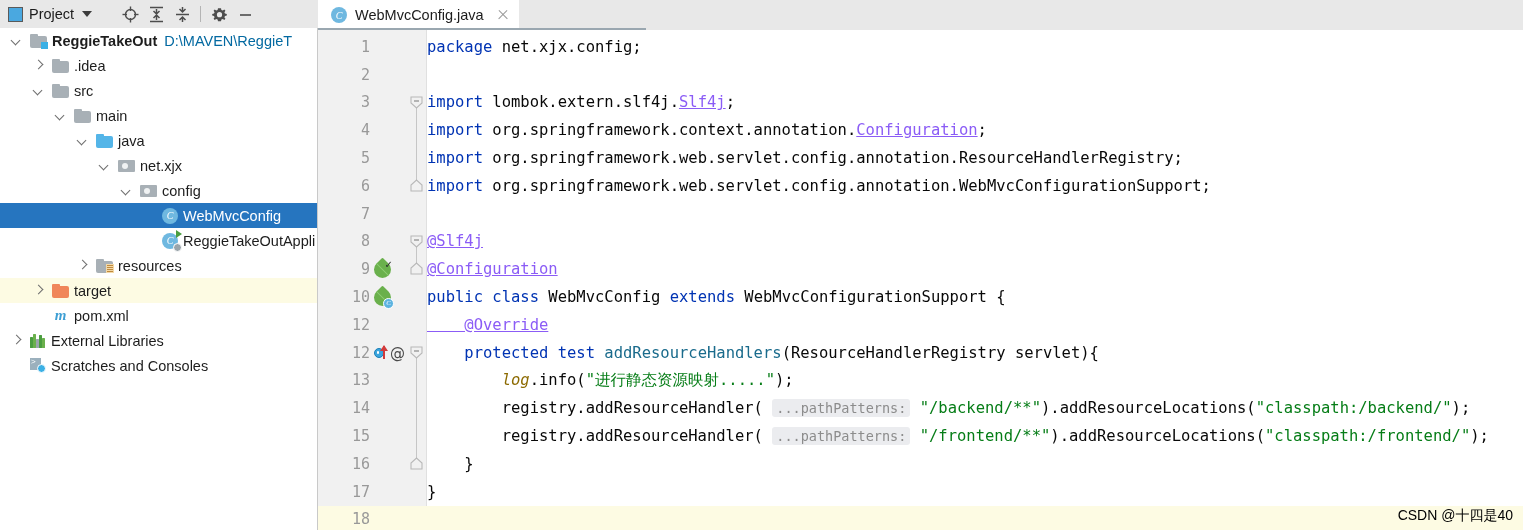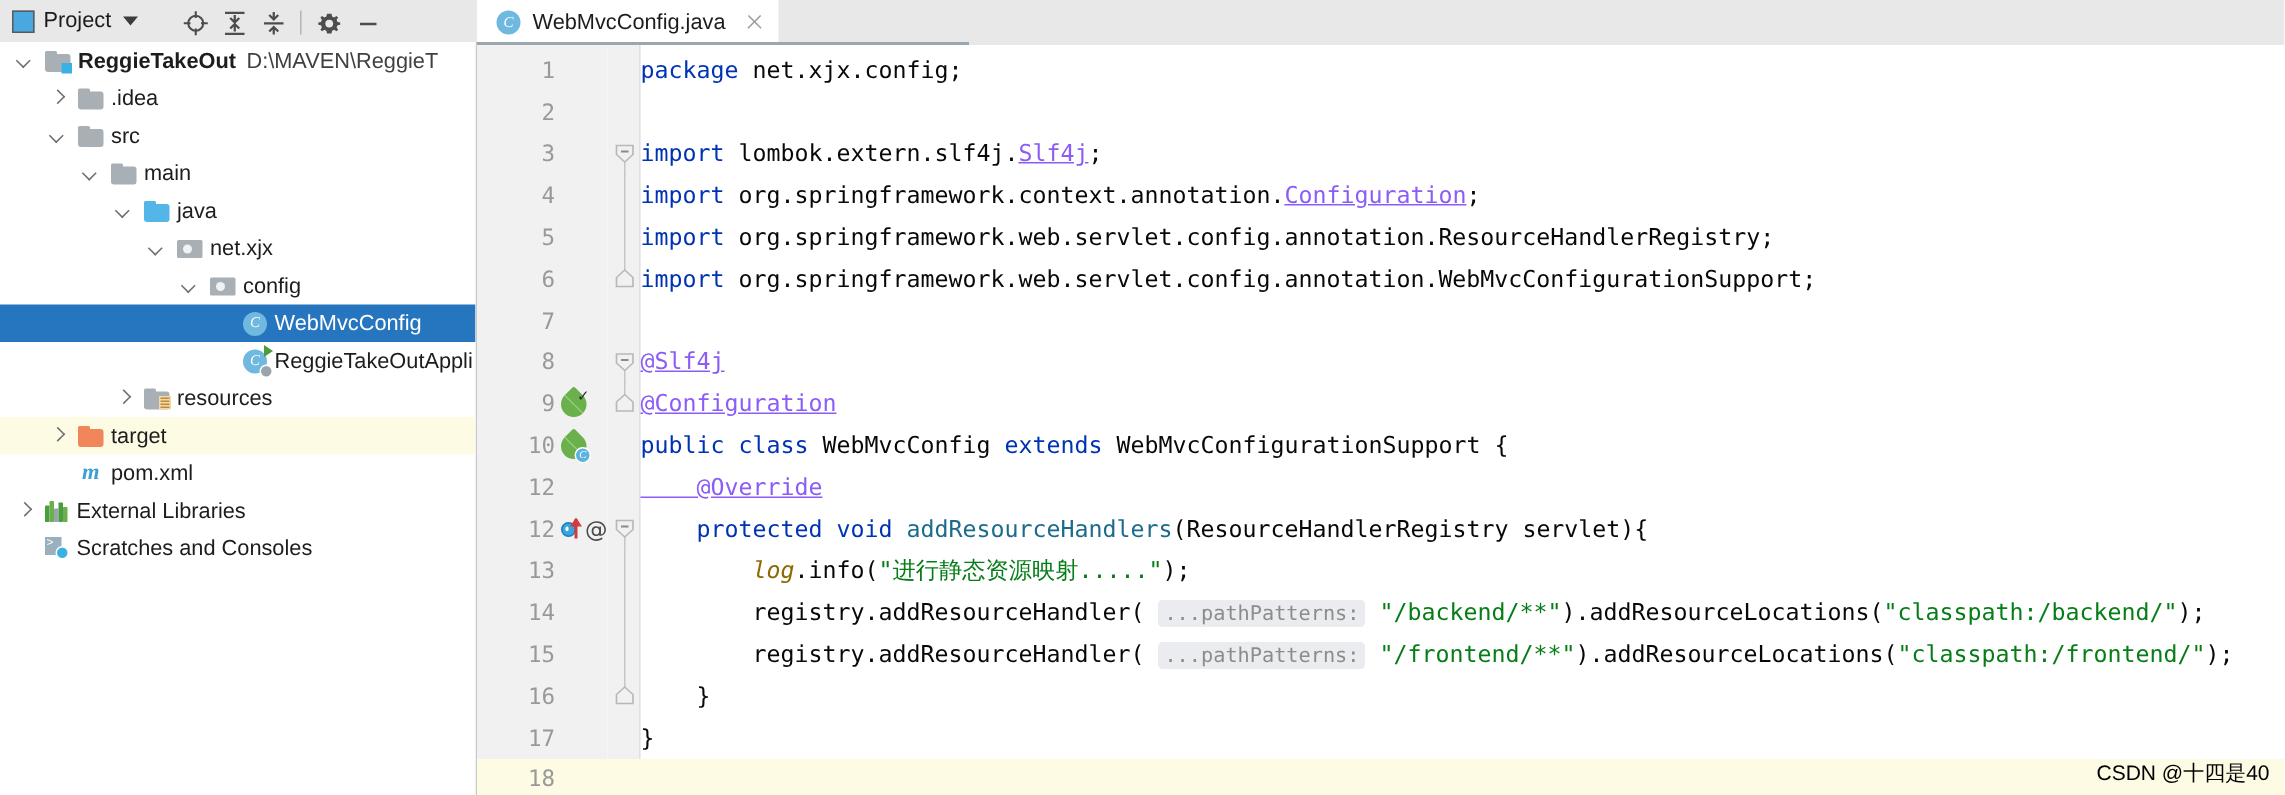"Project" #project-toolbar { align-items: flex-end -> center }
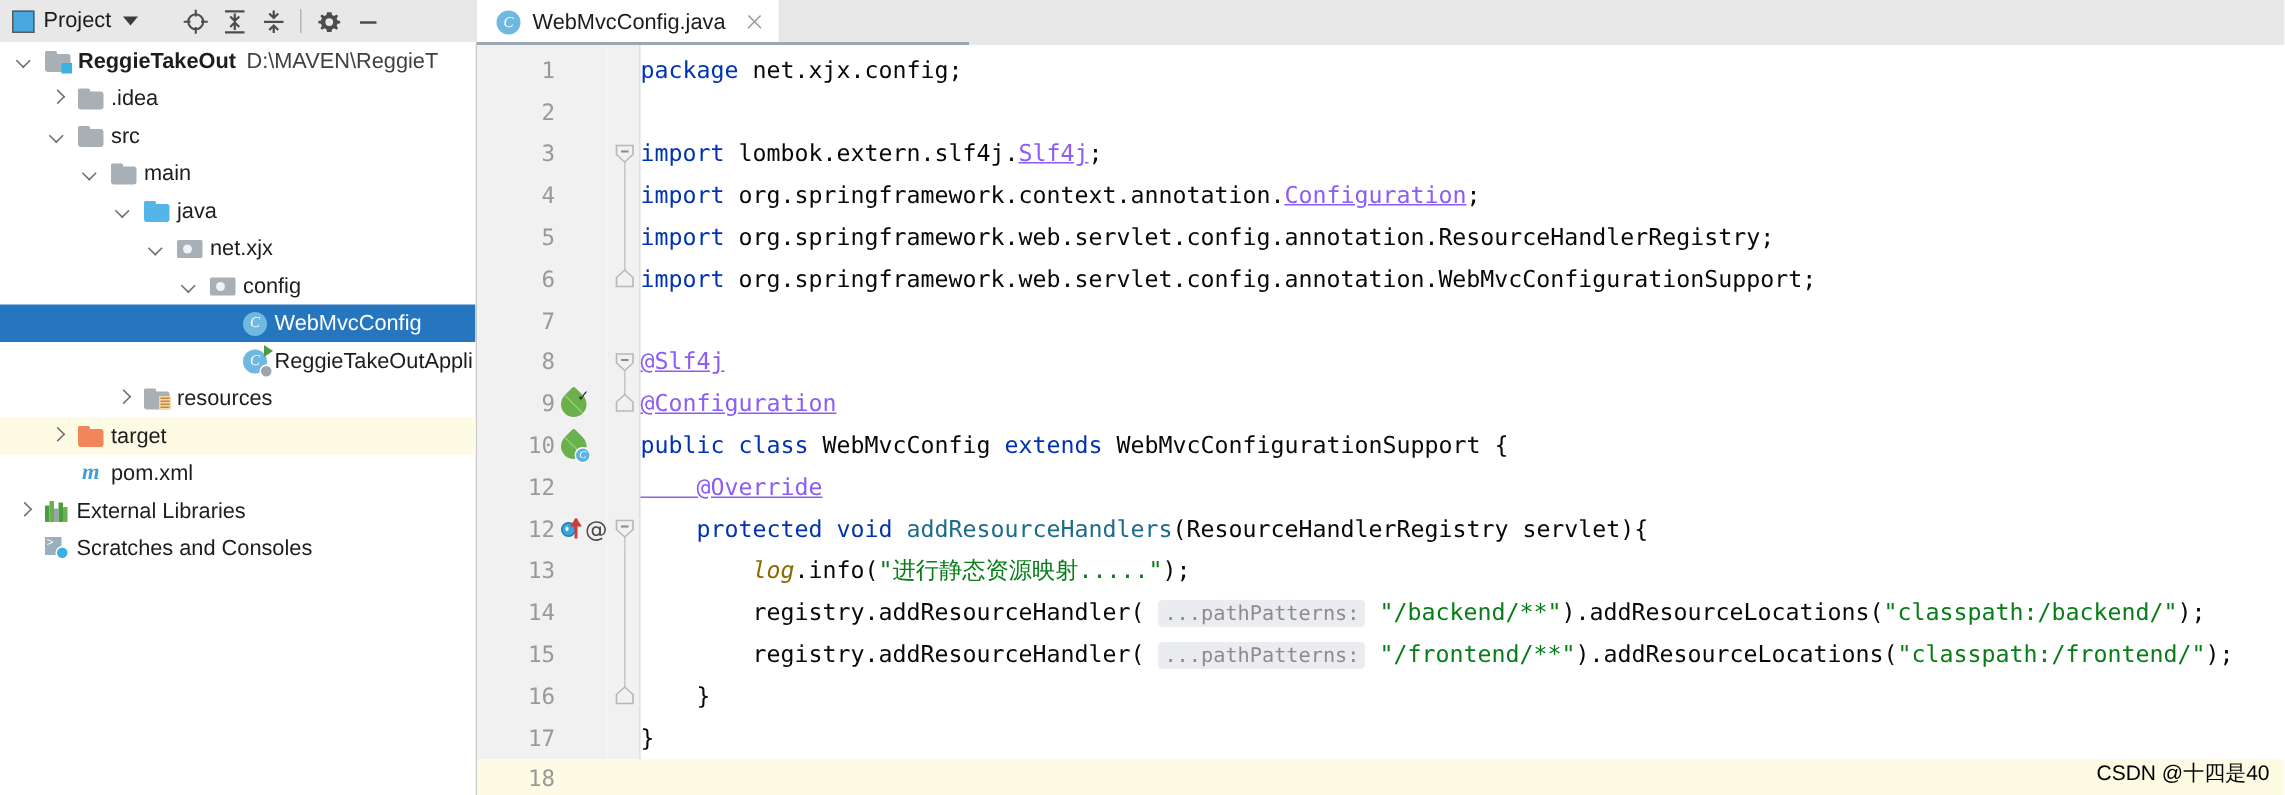"D:\MAVEN\ReggieT" .tpath { color: #404040 -> #0369a1 }
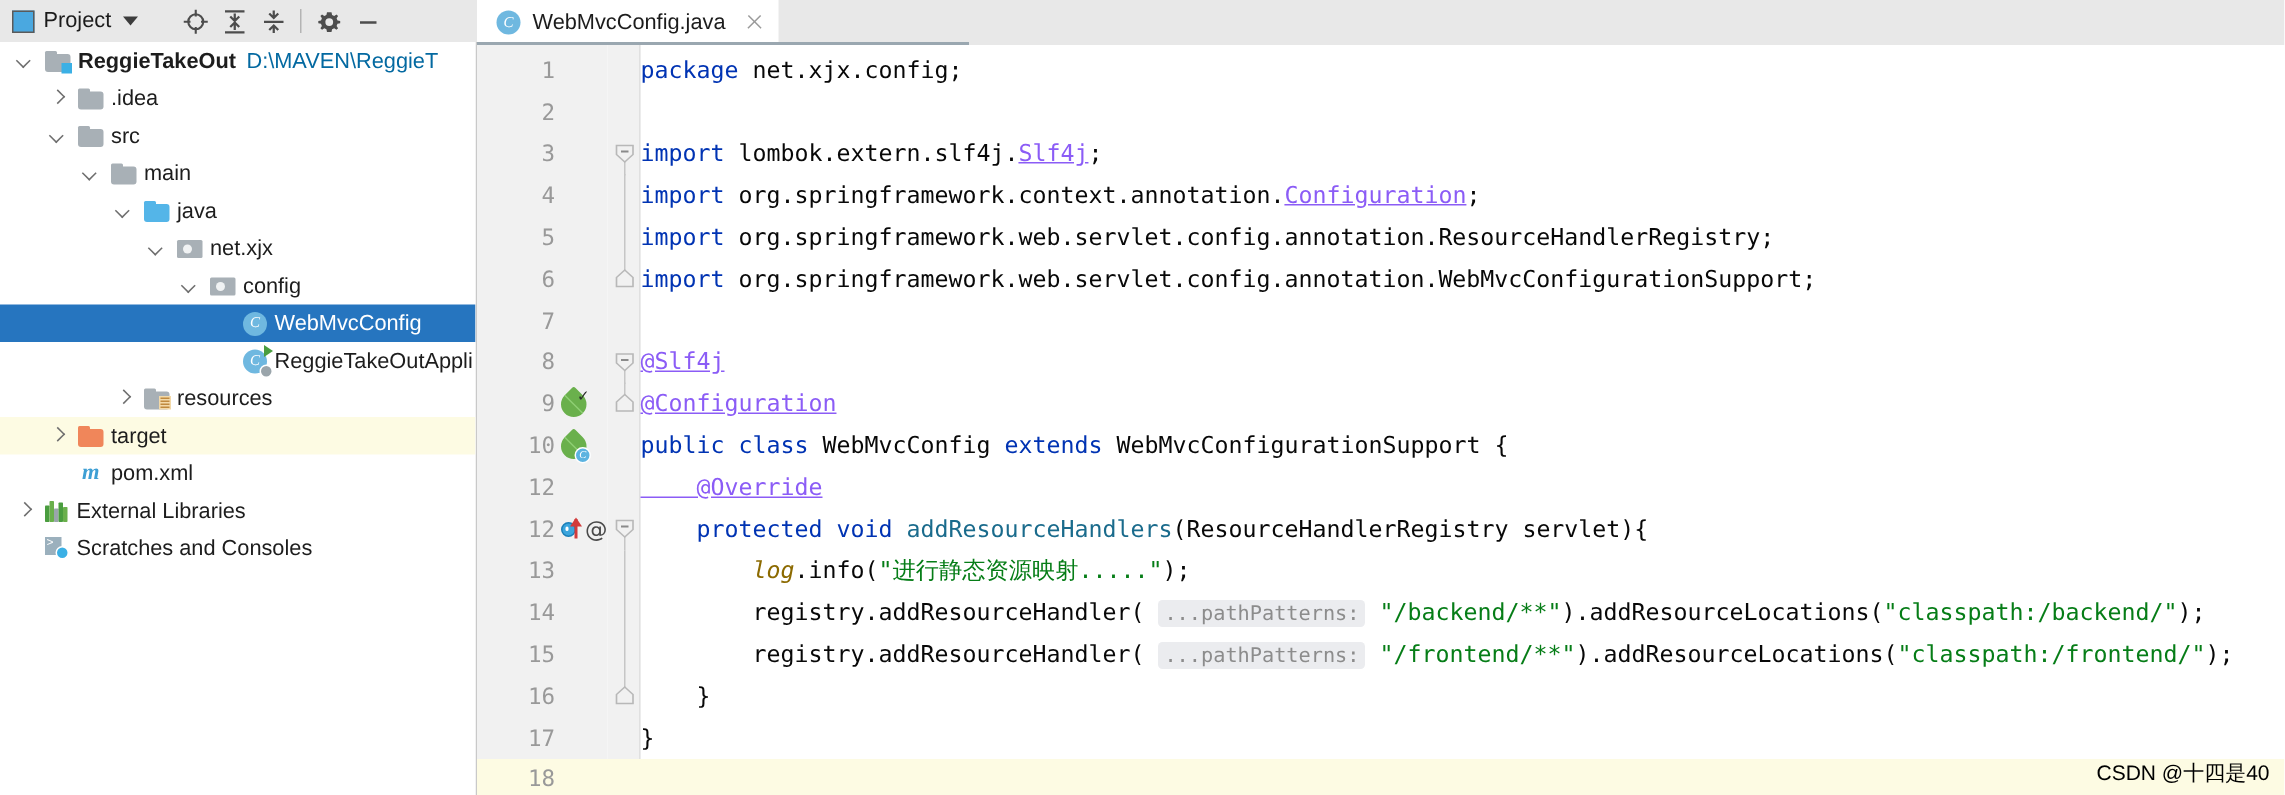"protected void" span.kw { text: void -> test }
